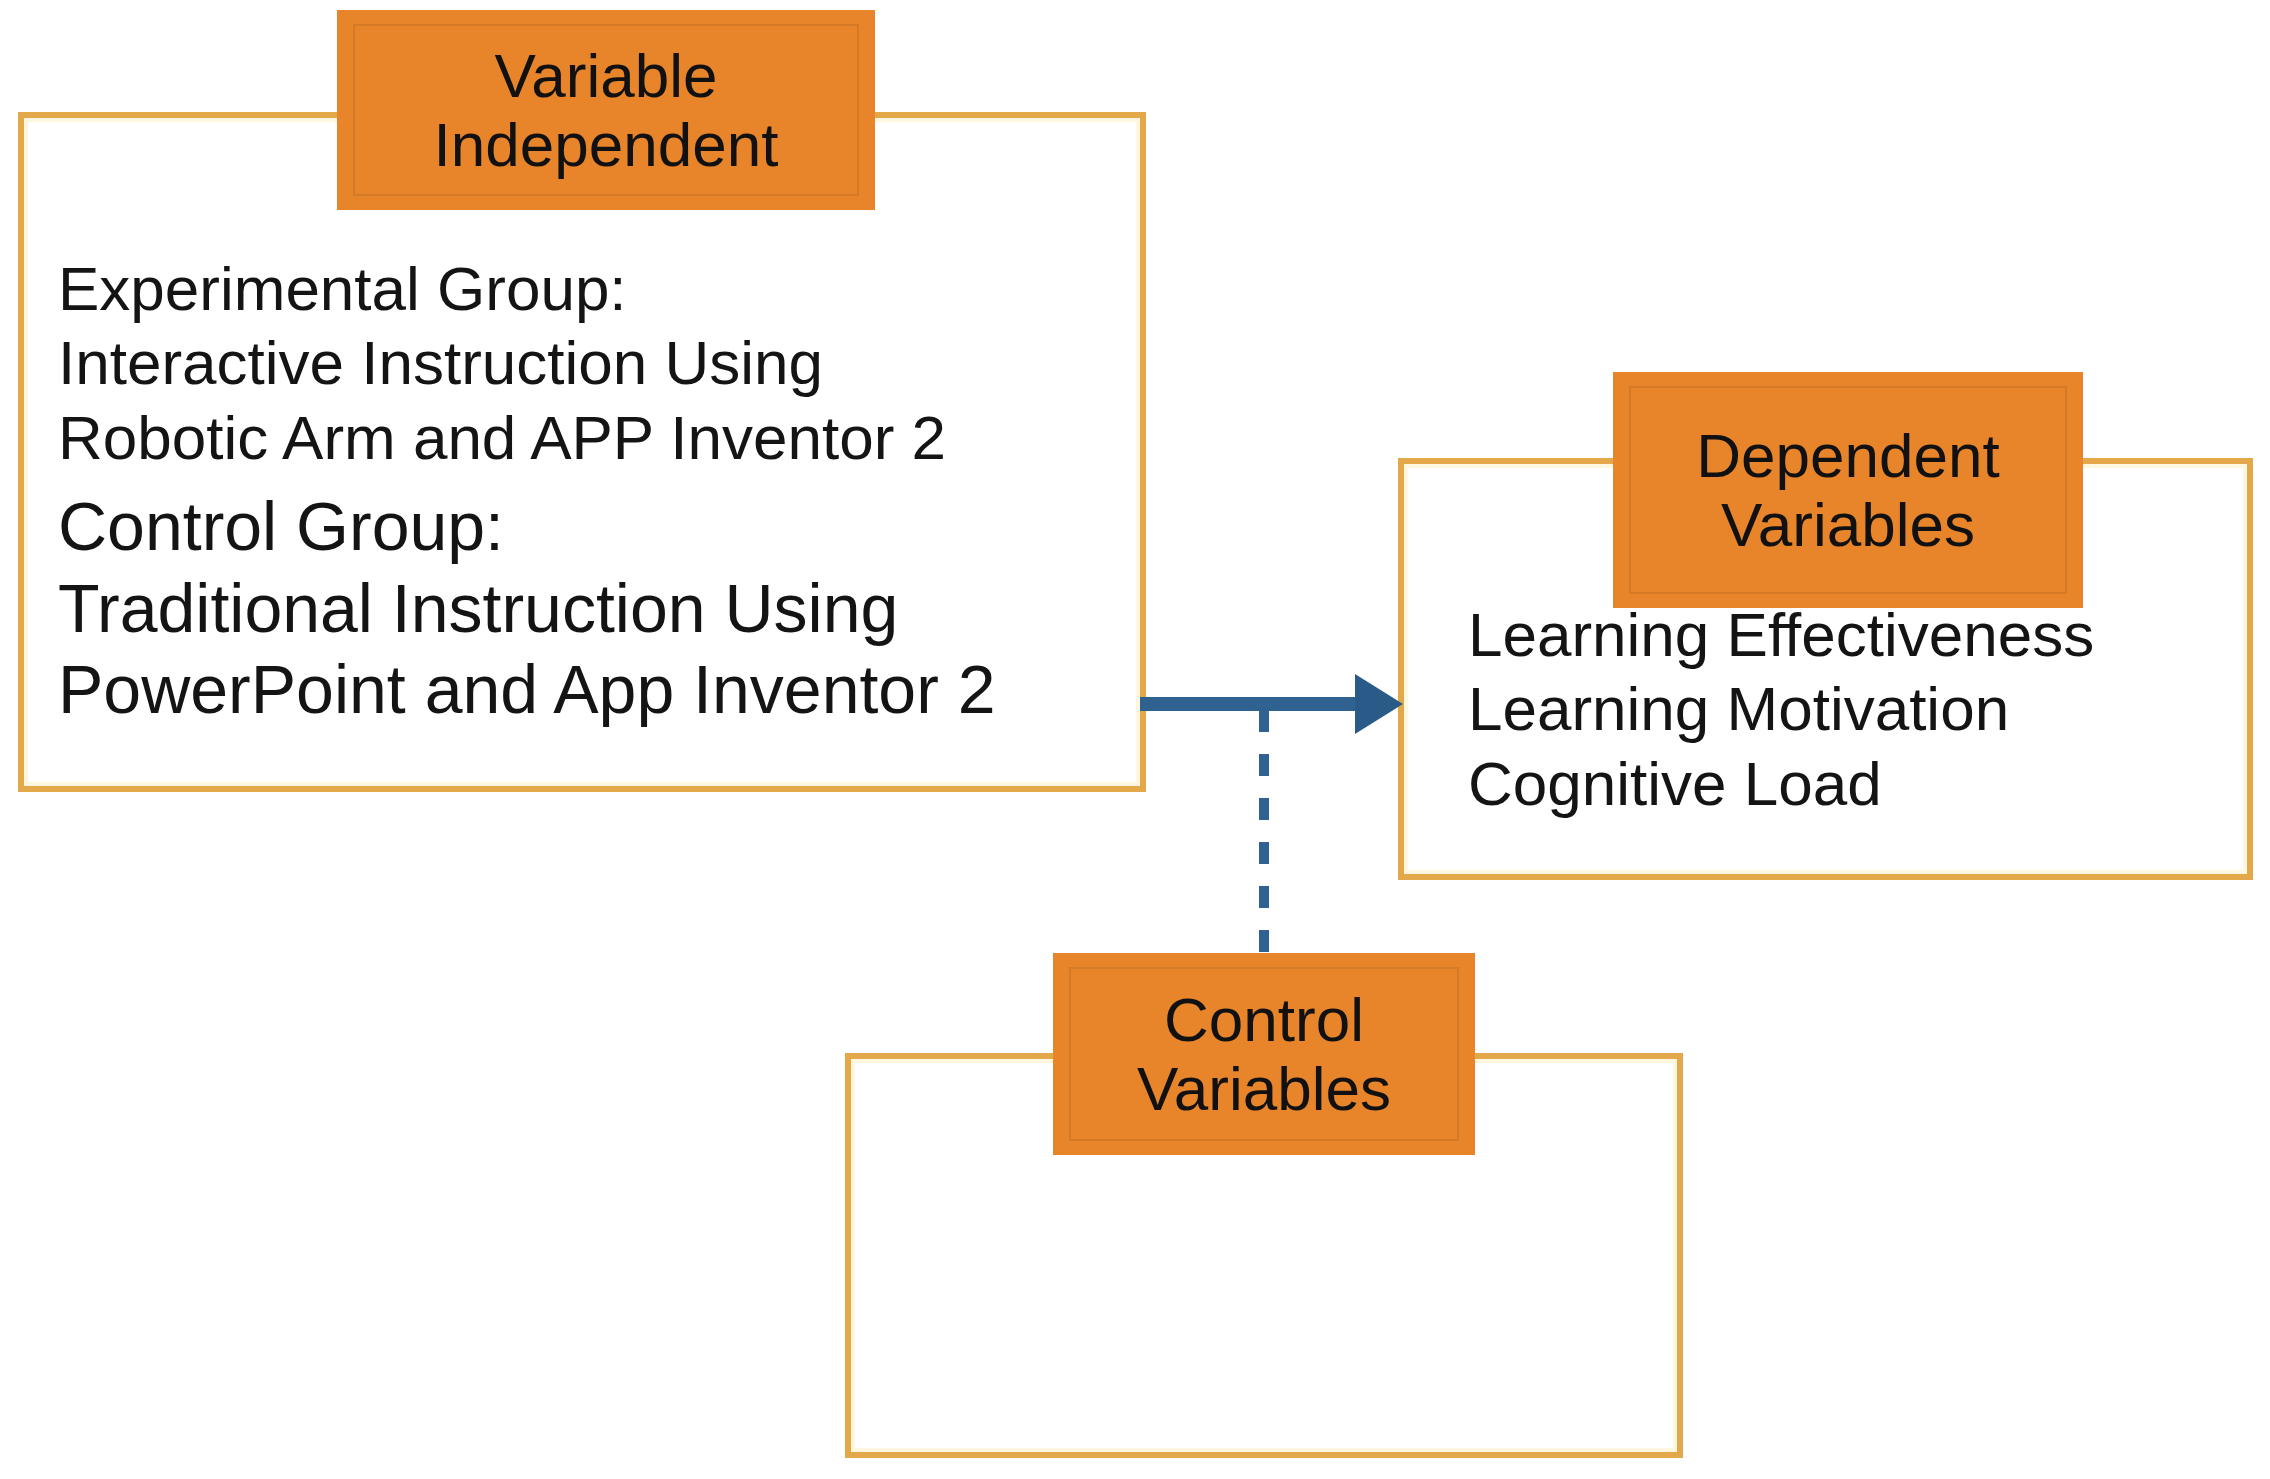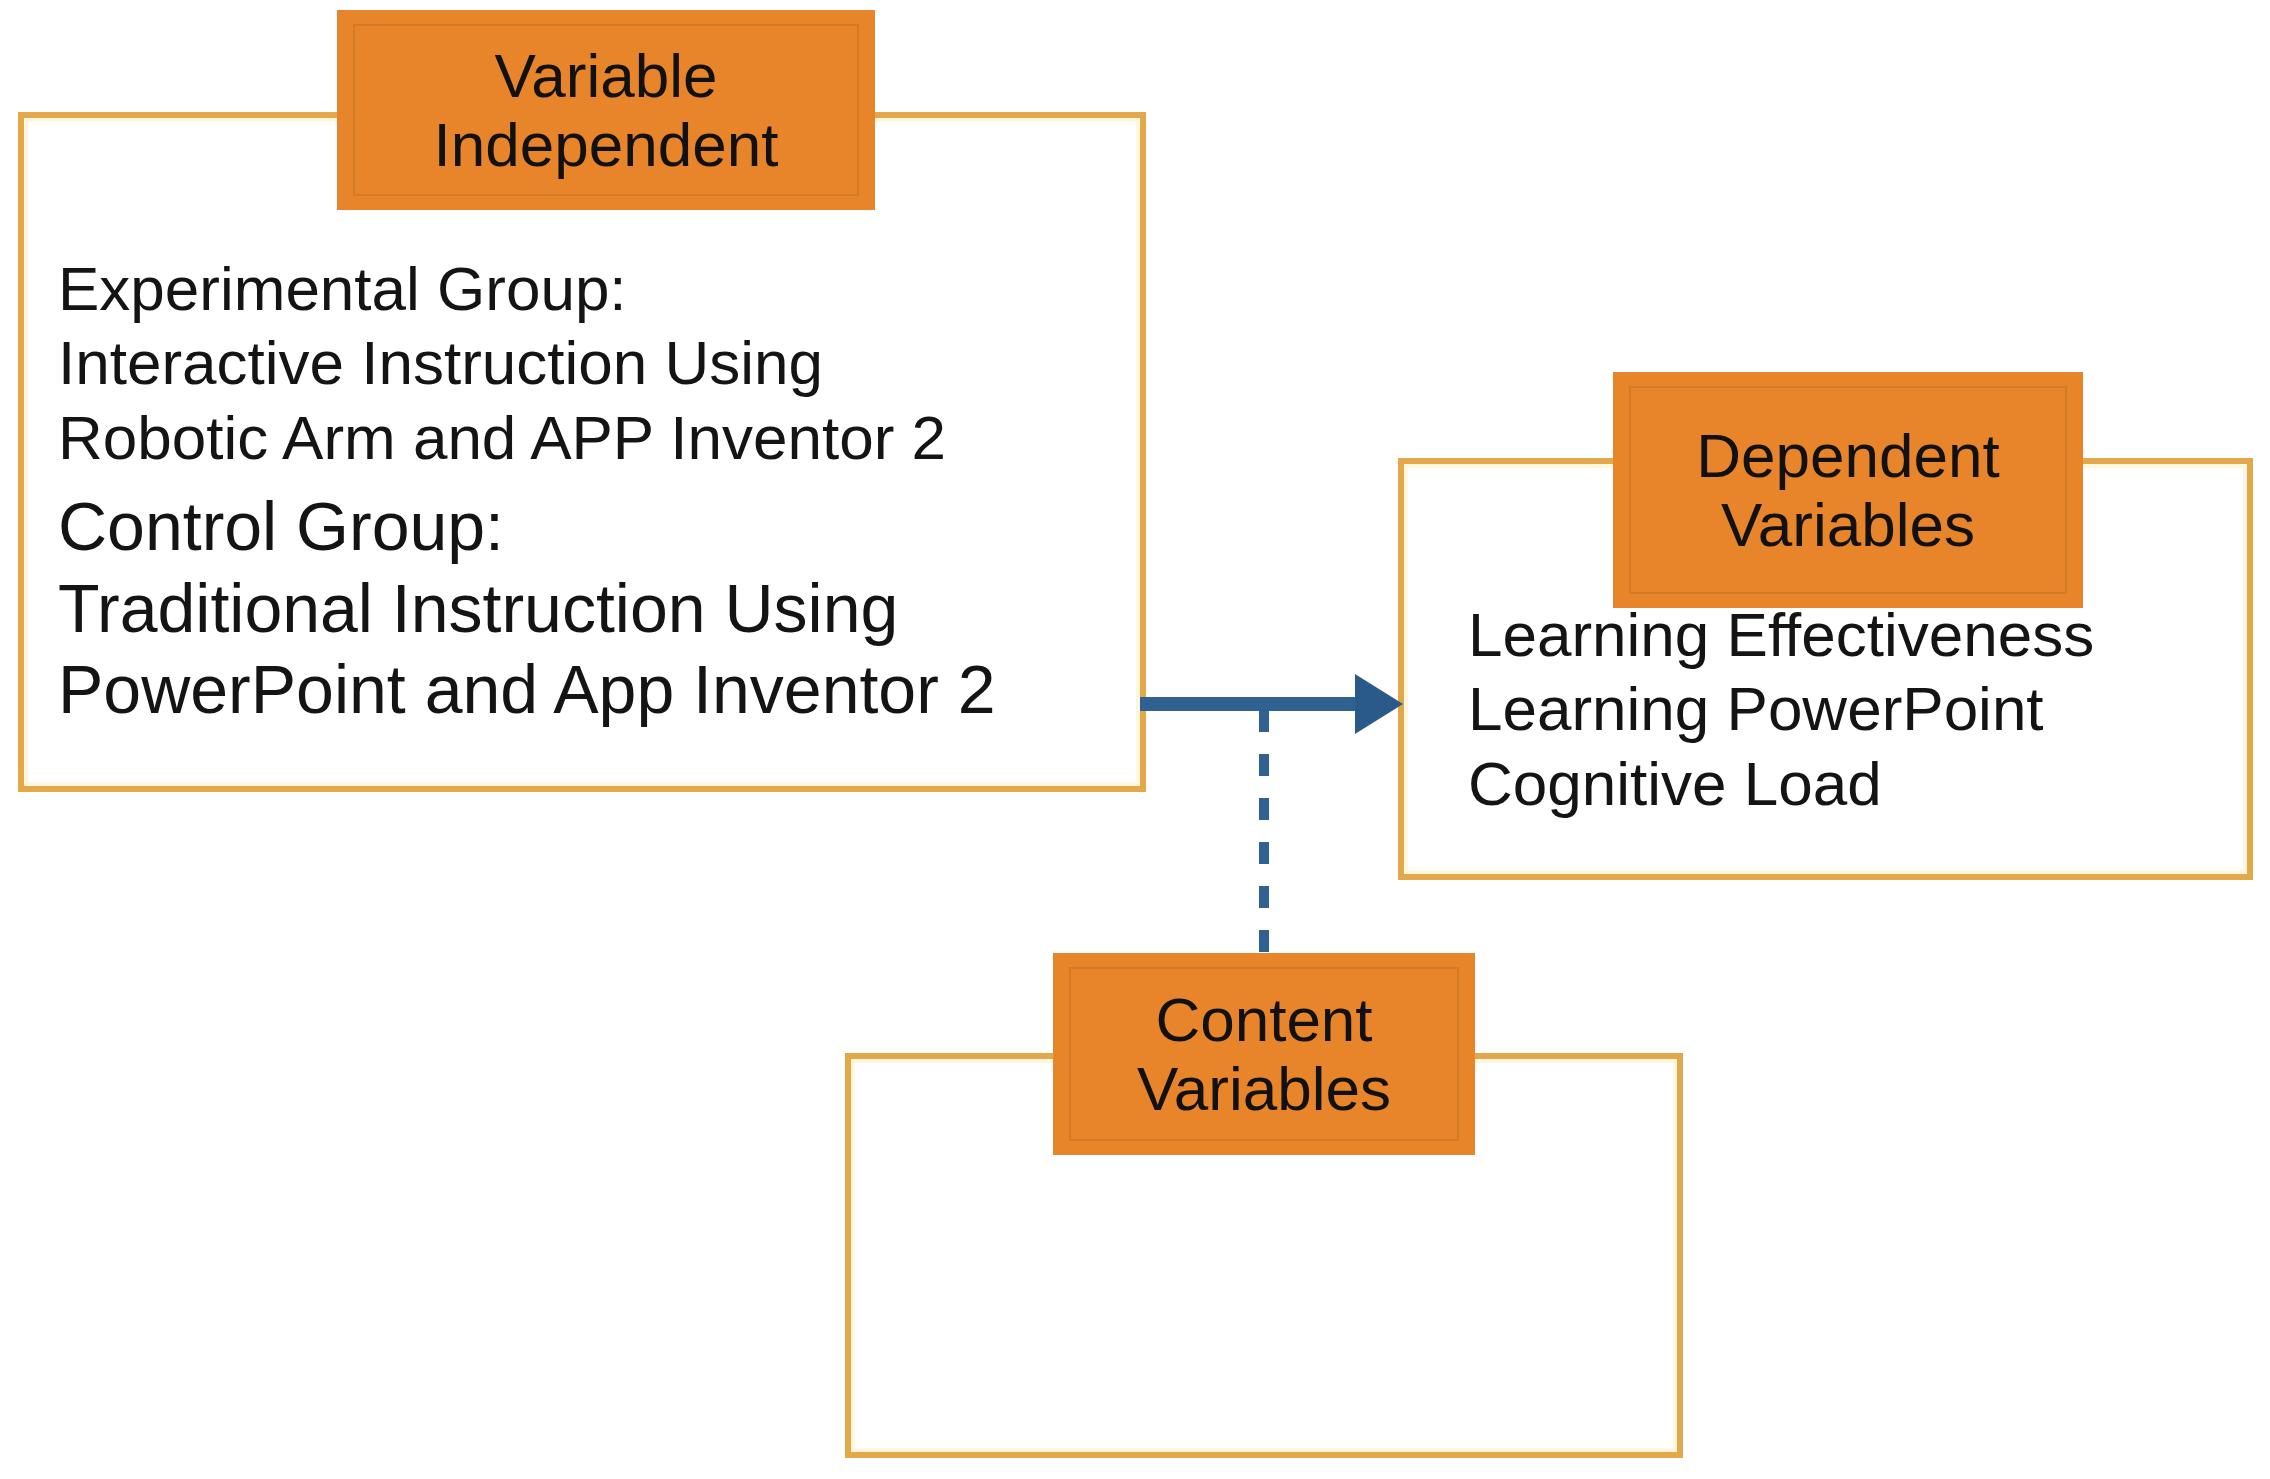"Learning Effectiveness" div.body-text { text: PowerPoint -> Motivation }
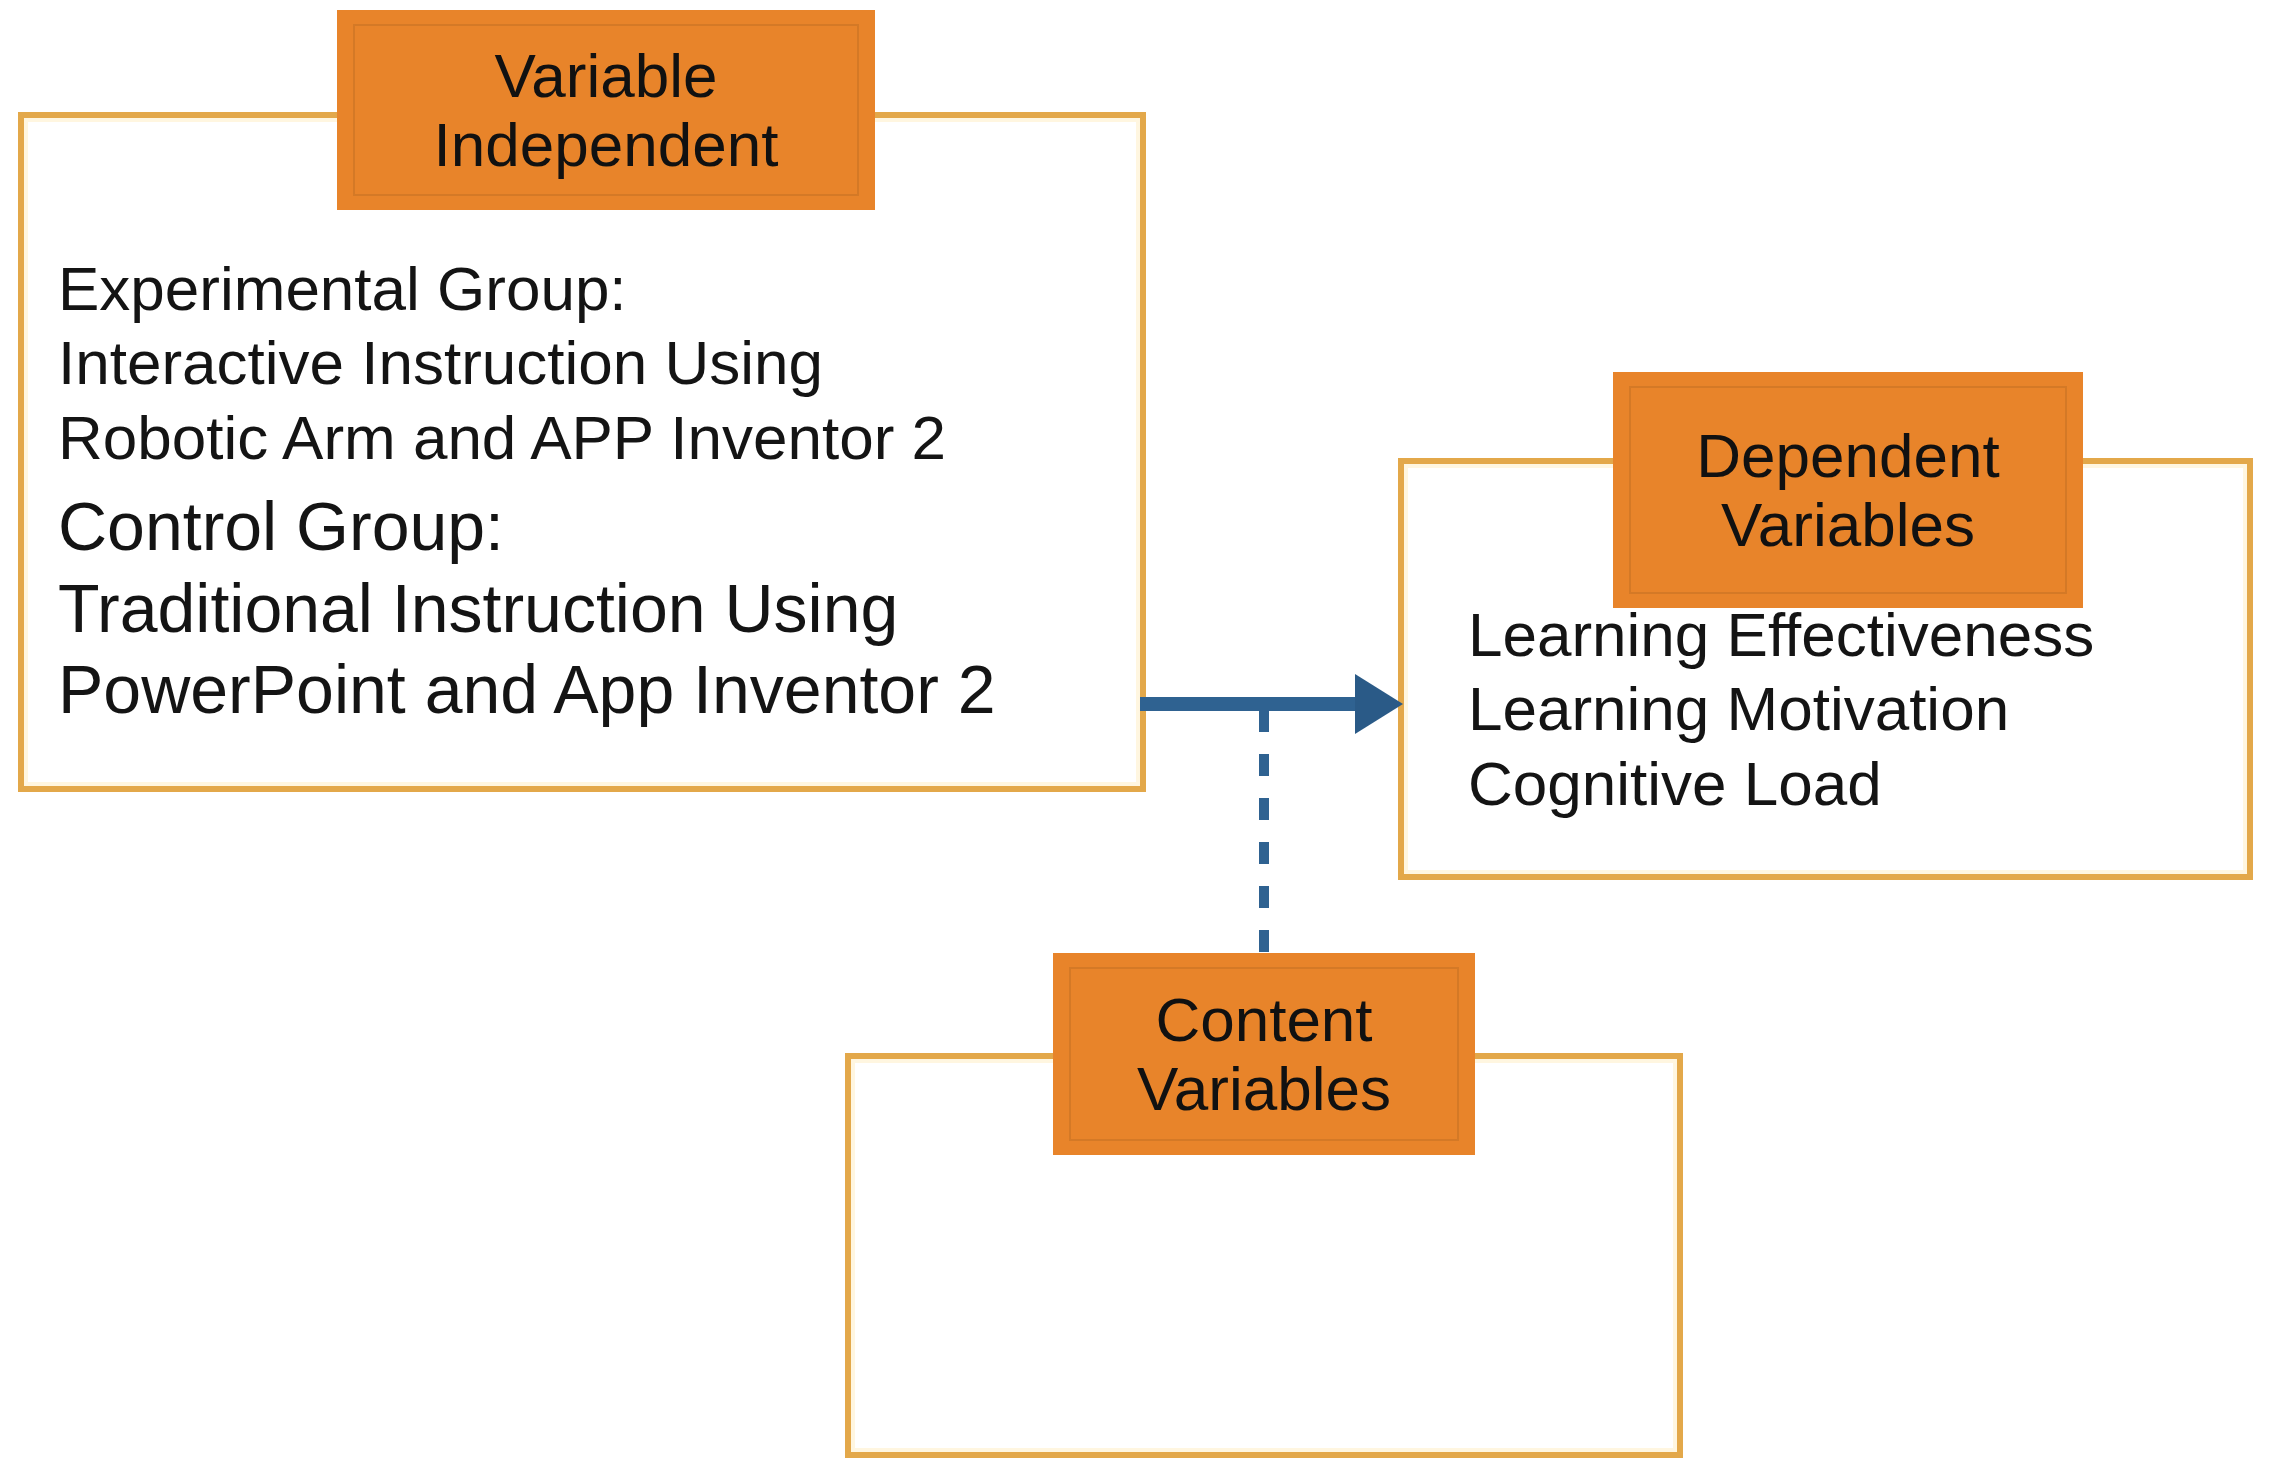"Content" span.tab-line { text: Content -> Control }
